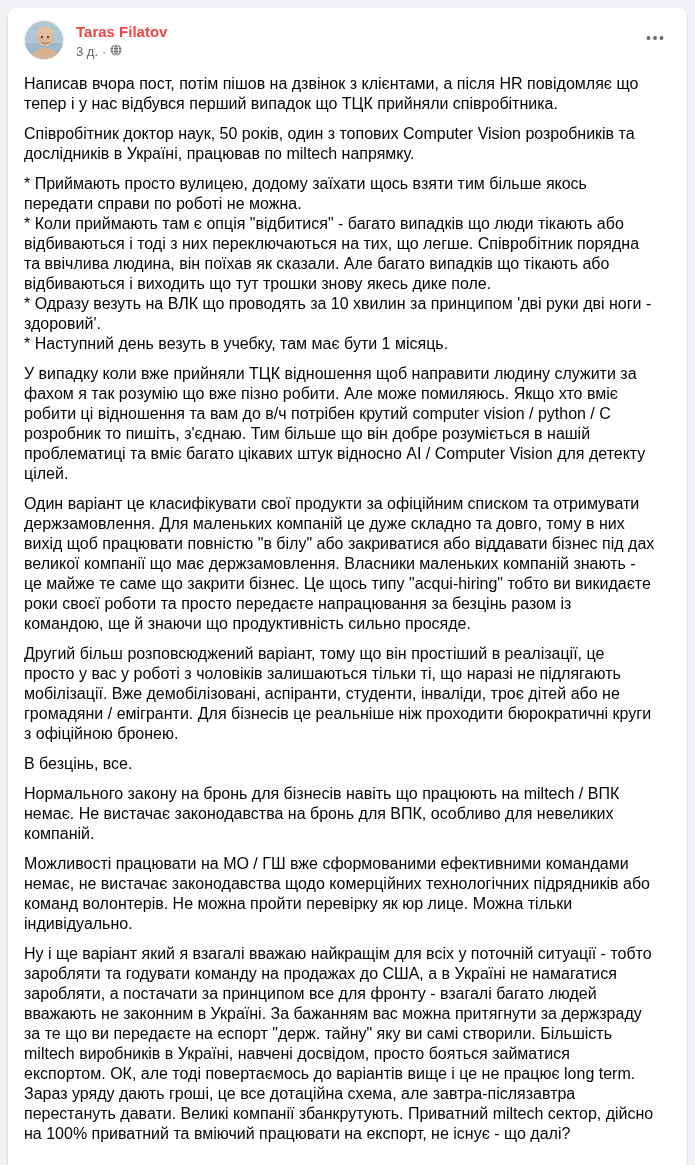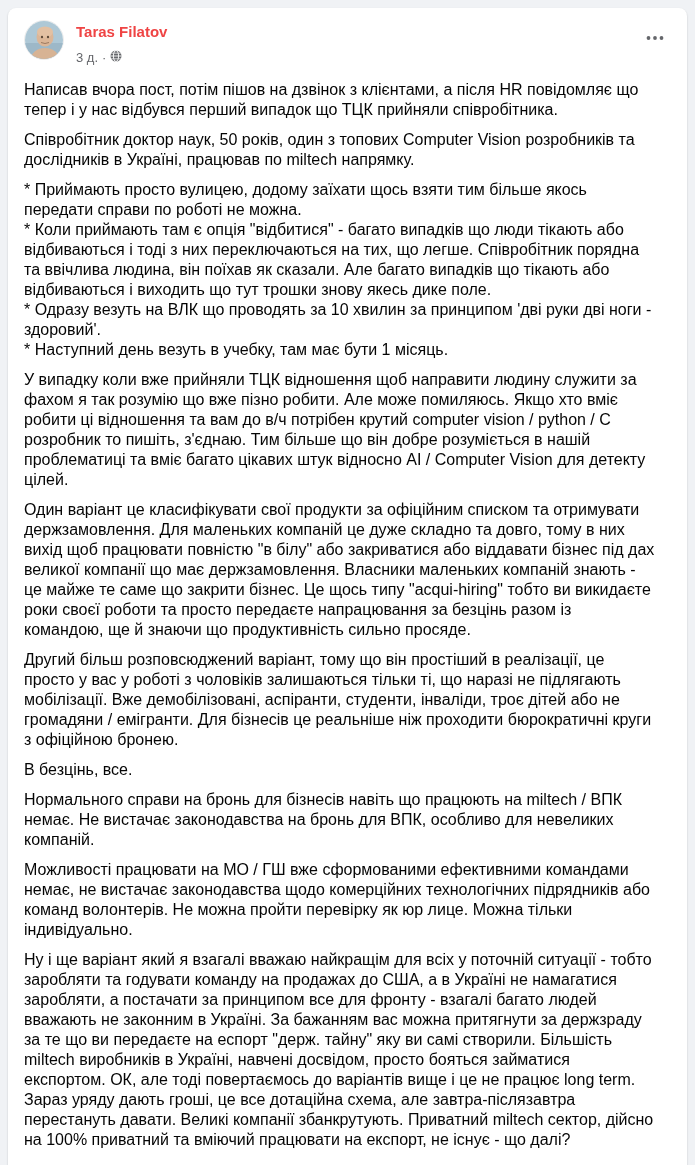"3 д." .post-meta { margin-top: 8px -> 2px }
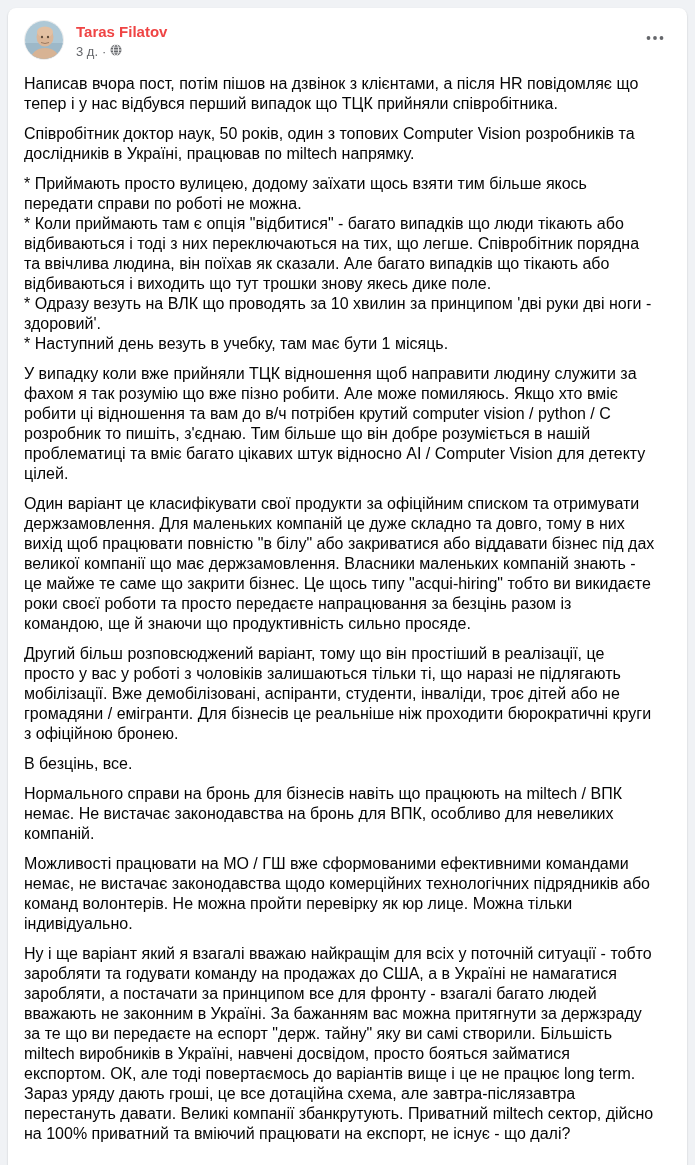"Нормального справи на бронь для" p { text: справи -> закону }
